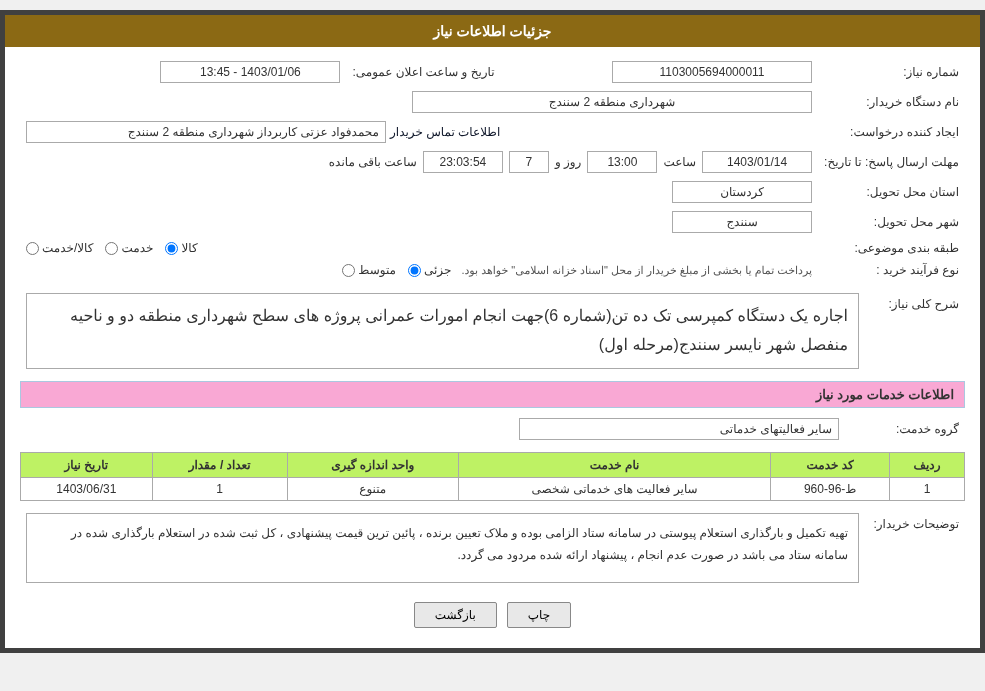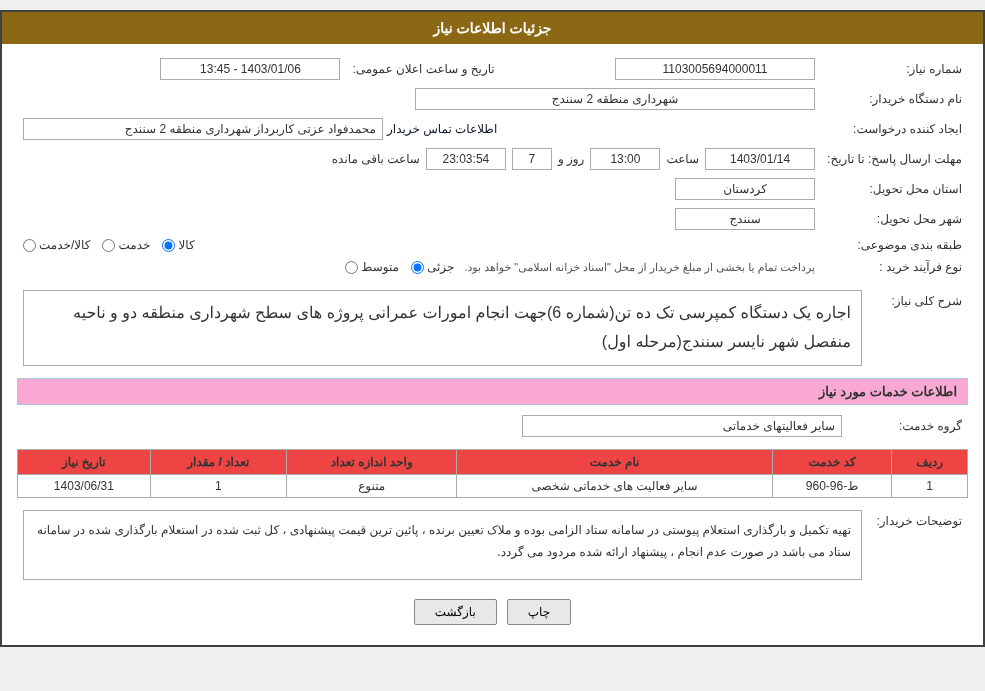"جزئیات اطلاعات نیاز" .page-wrapper { border: 2px solid #404040 -> 5px solid #404040 }
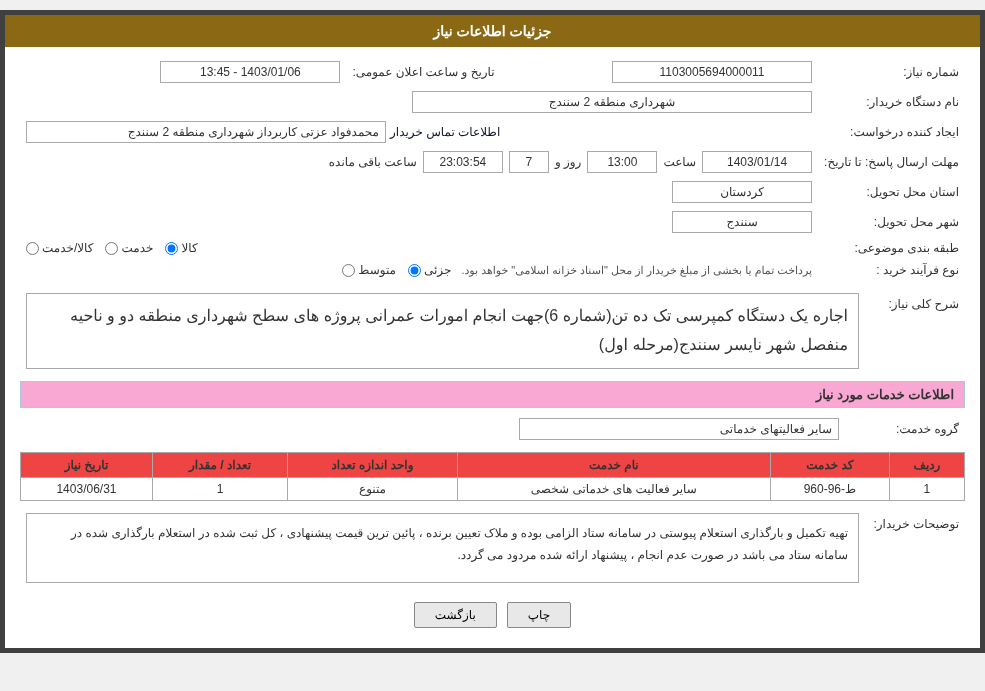"تاریخ نیاز" .service-table th { background: #ef4444 -> #bef264 }
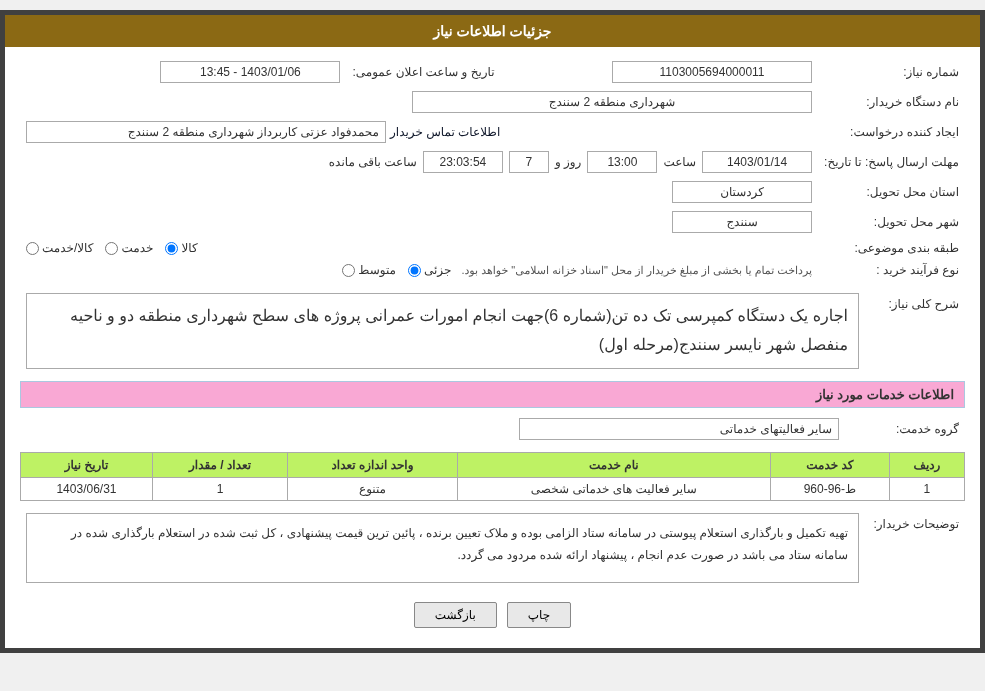"واحد اندازه تعداد" th { text: تعداد -> گیری }
